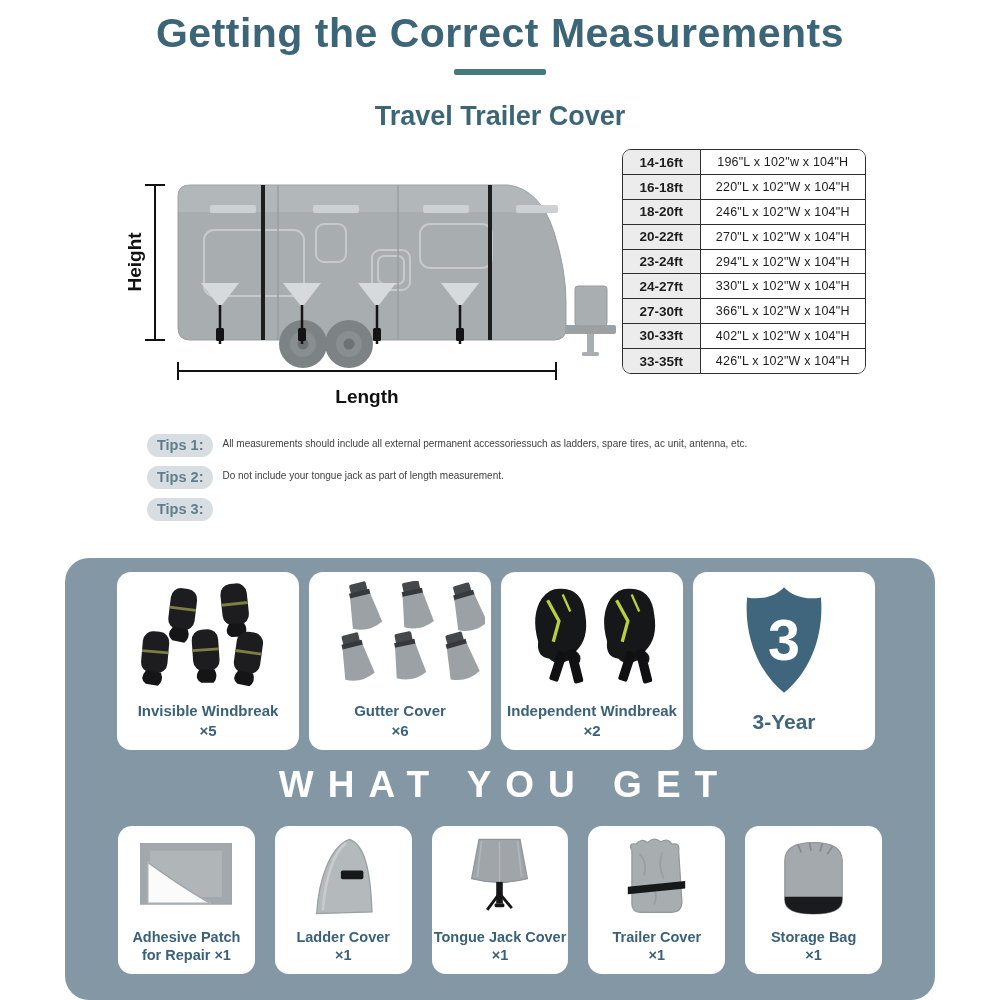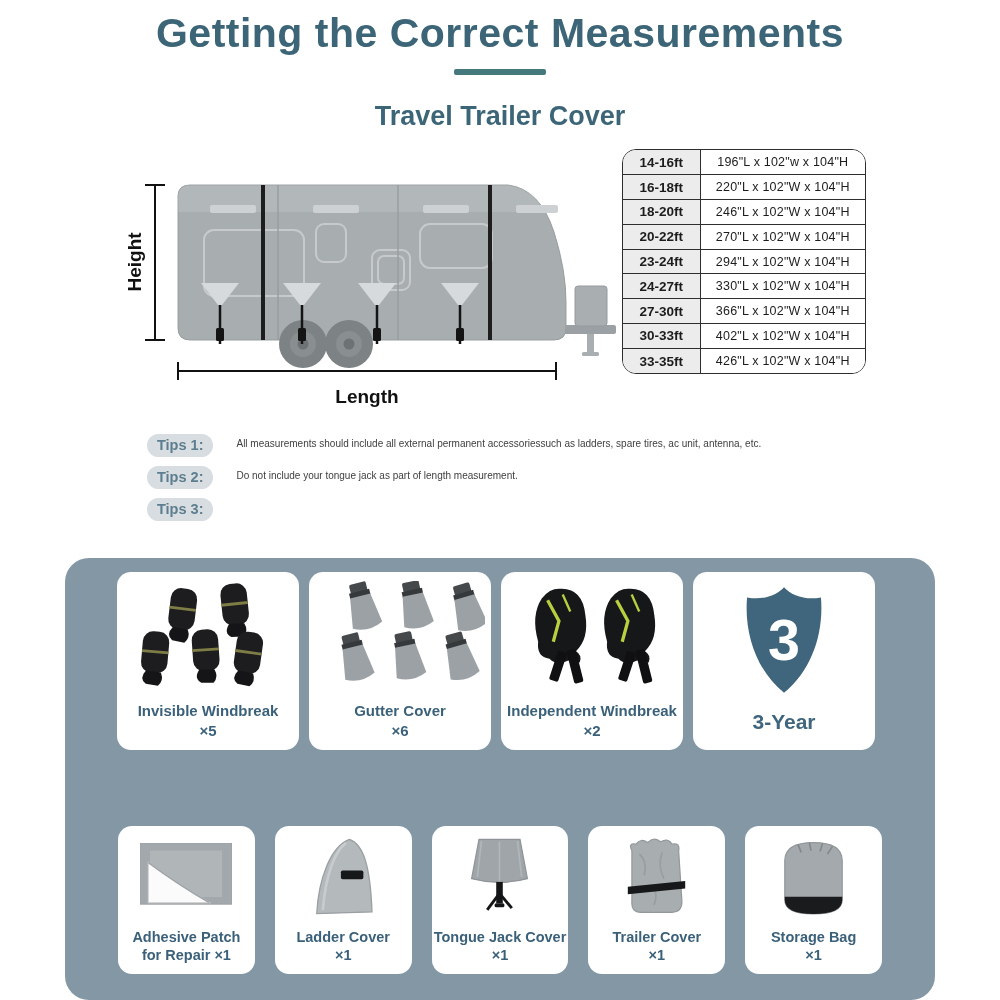"14-16ft" .size-table-wrap { border-radius: 14px -> 9px }
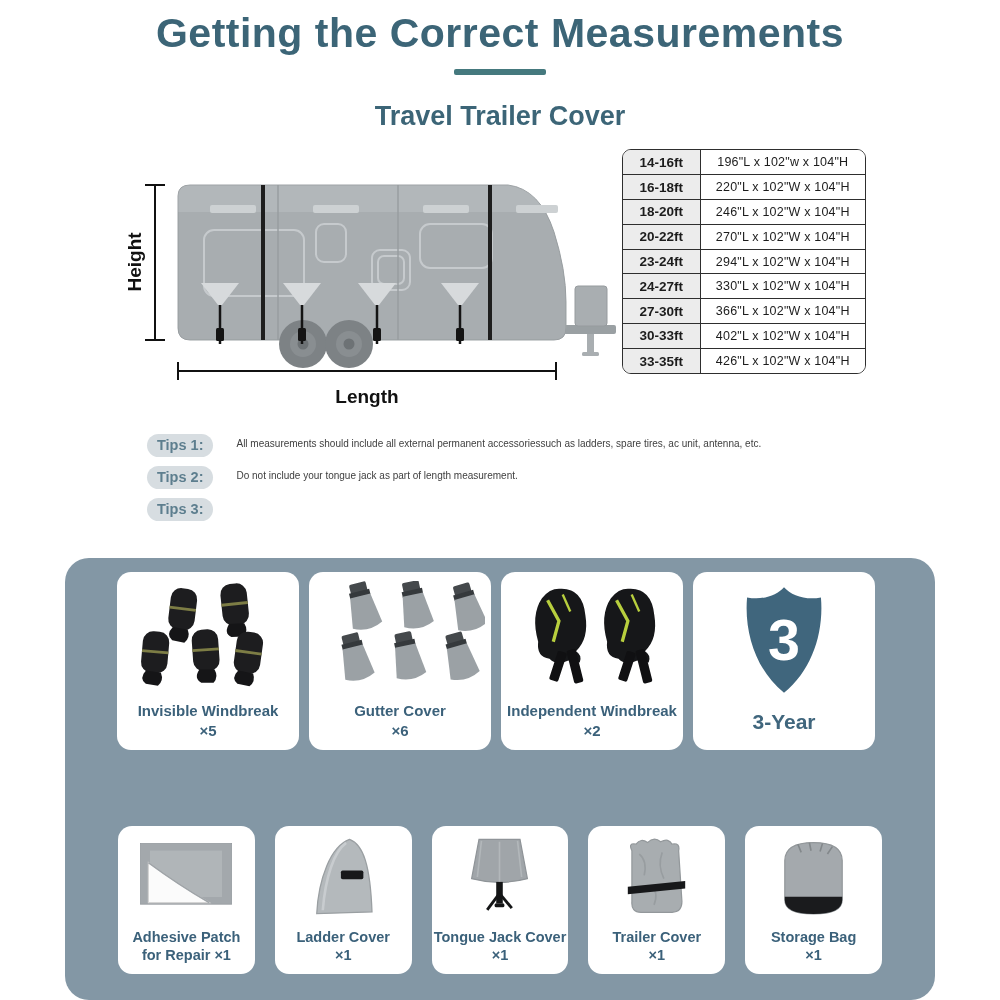"Tips 1:" .tip-row { gap: 23px -> 9px }
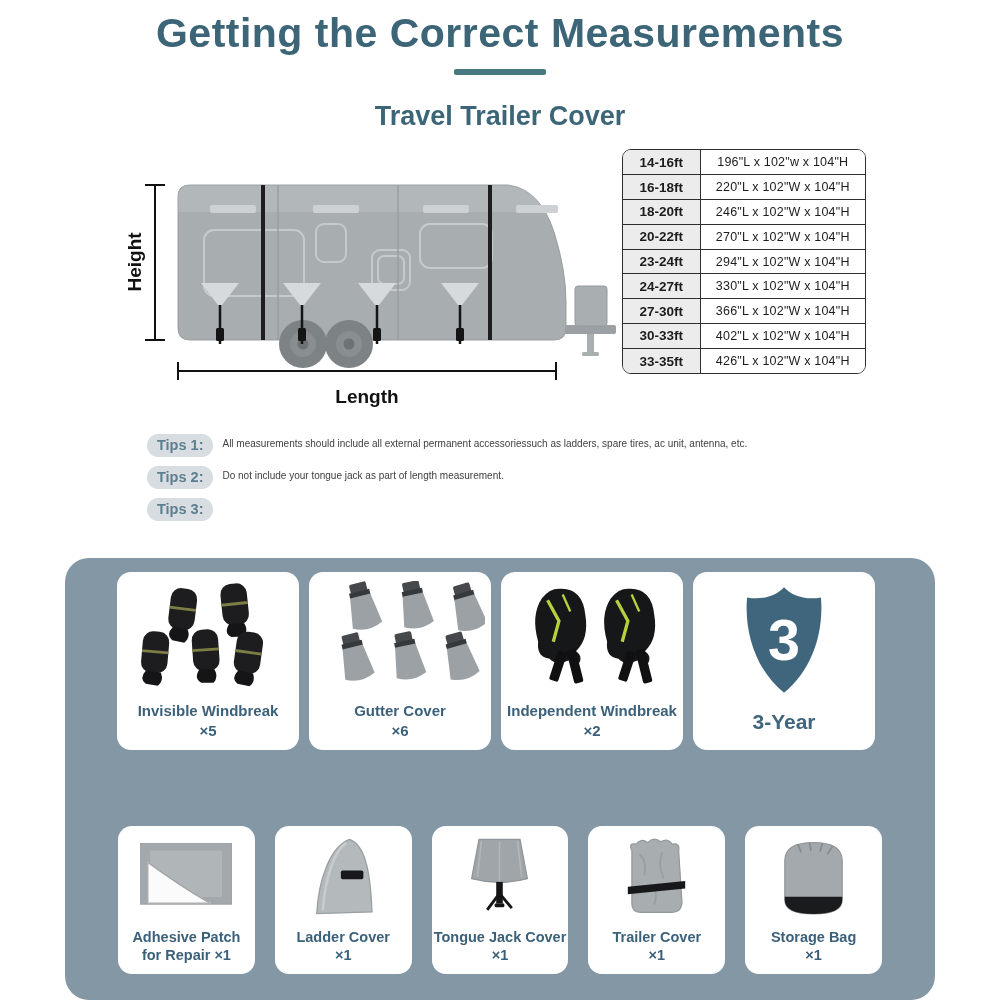"WHAT YOU GET" div.big-heading { html: none -> <div>WHAT YOU GET</div> }
